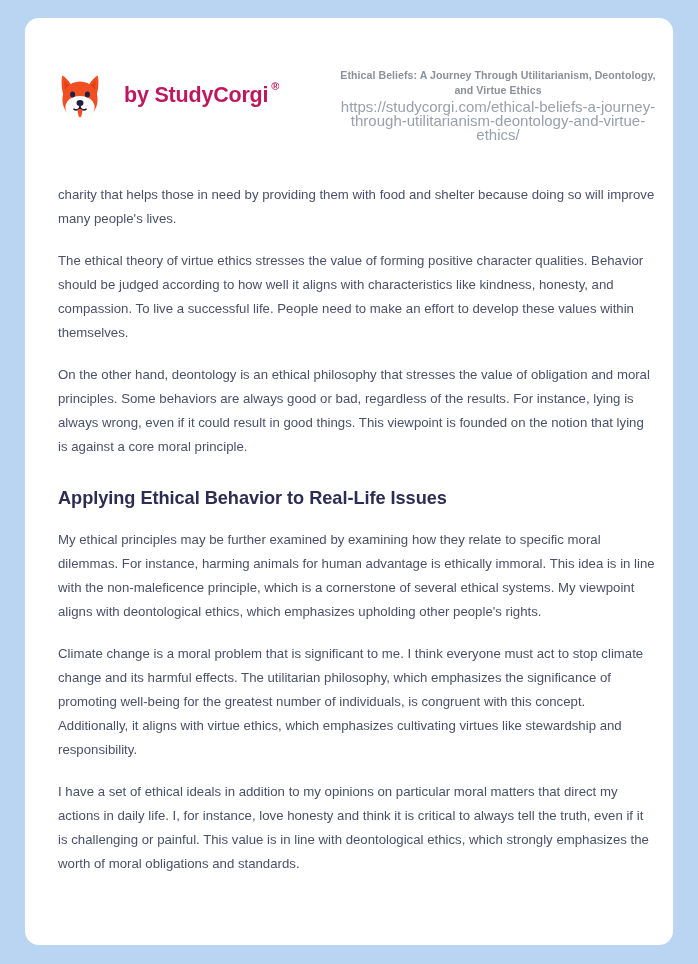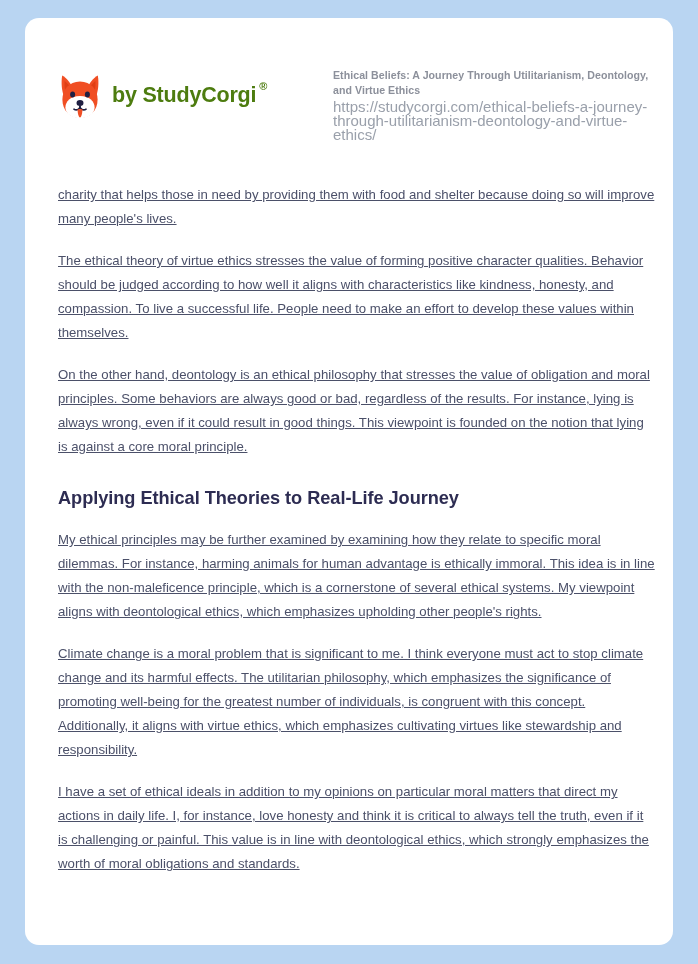"Ethical Beliefs: A Journey Through" .header-meta { text-align: left -> center }
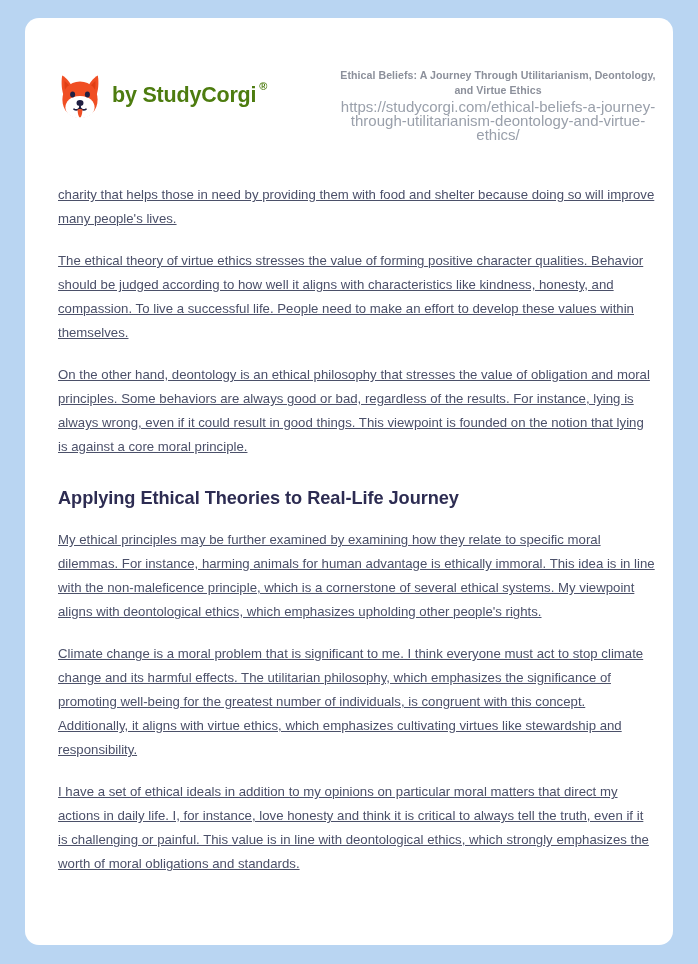"by StudyCorgi" .wordmark { color: #4d7c0f -> #be185d; margin-left: none -> 12px }
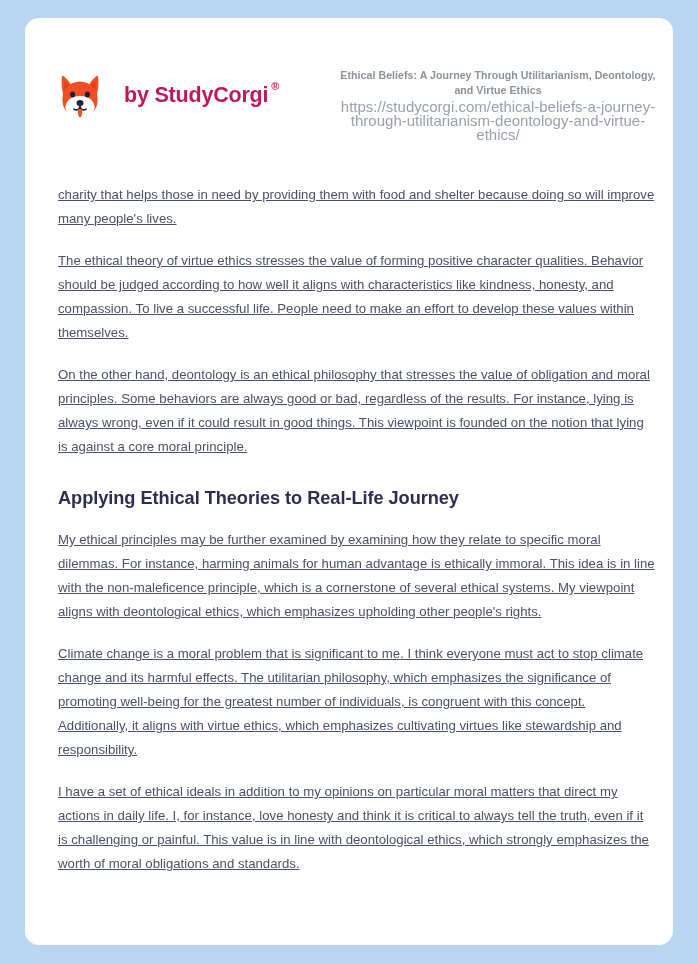"charity that helps those in" .doc-body p { text-decoration: underline -> none }
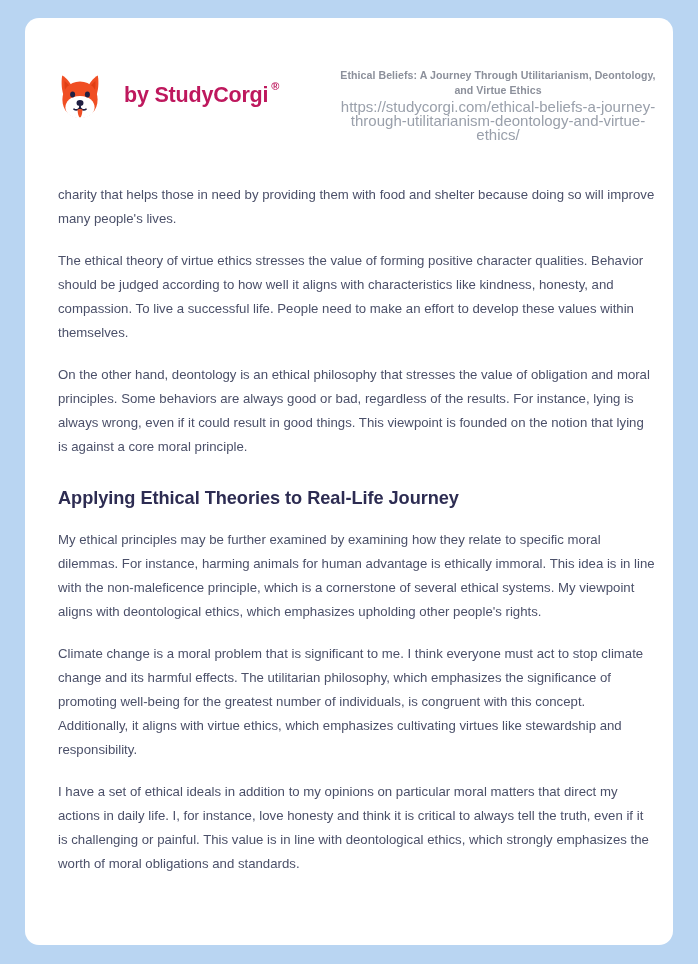"Applying Ethical Theories to Real-Life" h2 { text: Theories to Real-Life Journey -> Behavior to Real-Life Issues }
